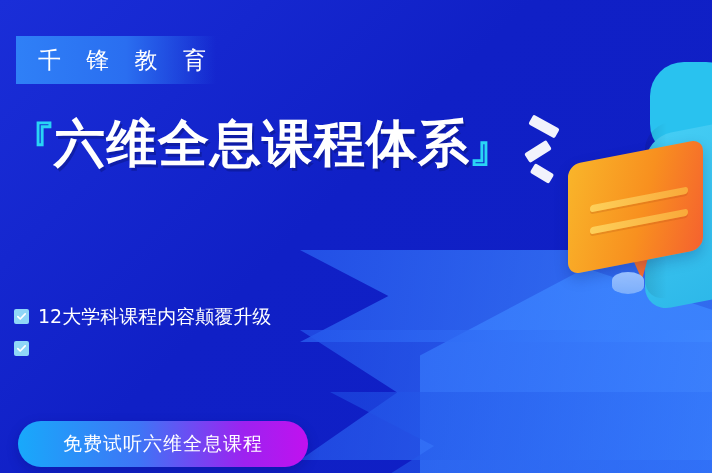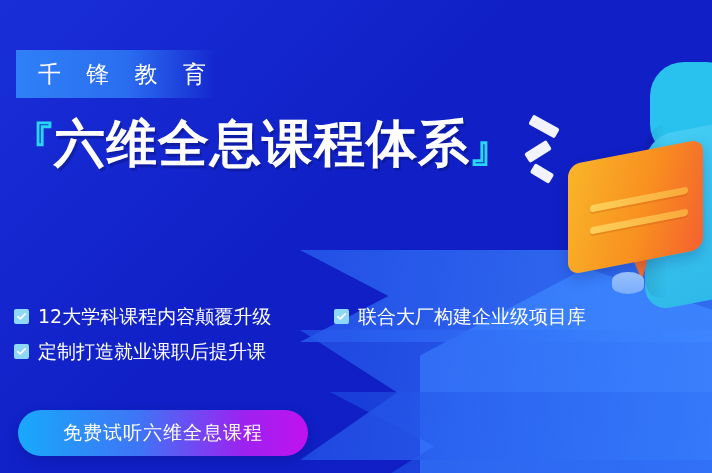"千 锋 教 育" .logo-bar { top: 50px -> 36px }
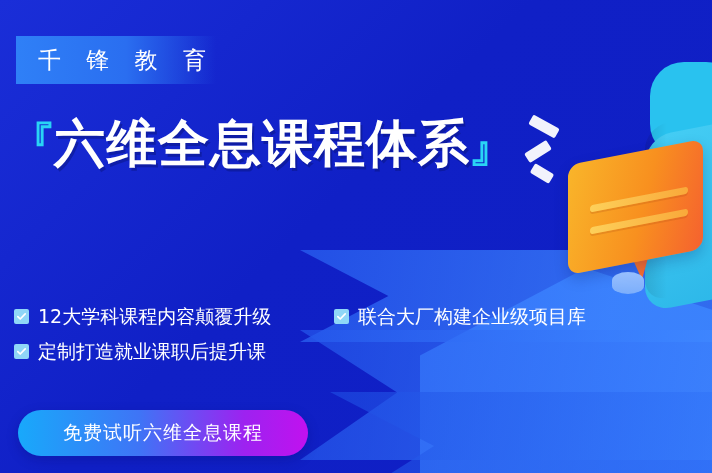"联合大厂构建企业级项目库" div.feat { html: <div> <span> <svg> <path></path> </svg> </span> <span>联合大厂构建企业级项目库</span> </div> -> none }
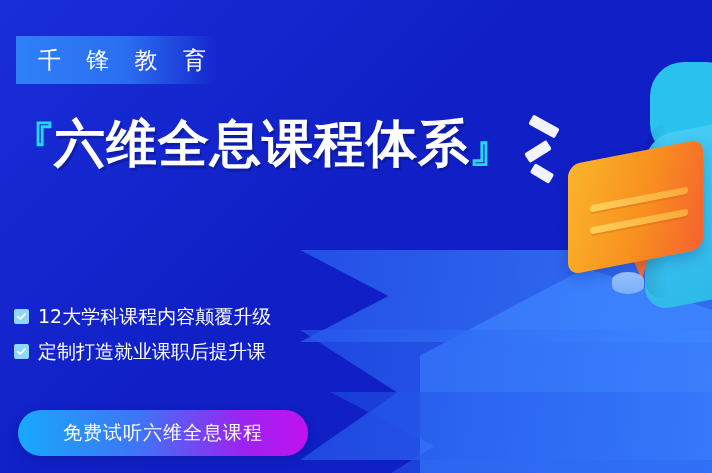"定制打造就业课职后提升课" span.feat-label { html: <span>定制打造就业课职后提升课</span> -> none }
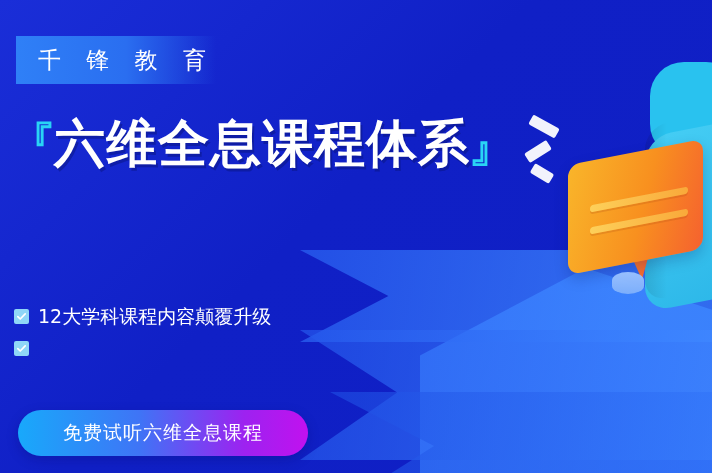"免费试听六维全息课程" .cta { top: 410px -> 421px }
